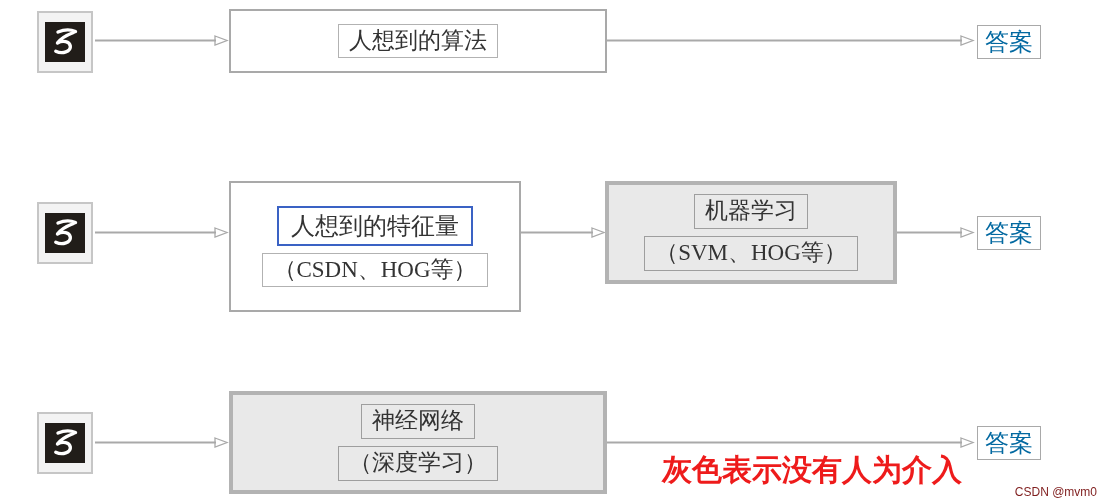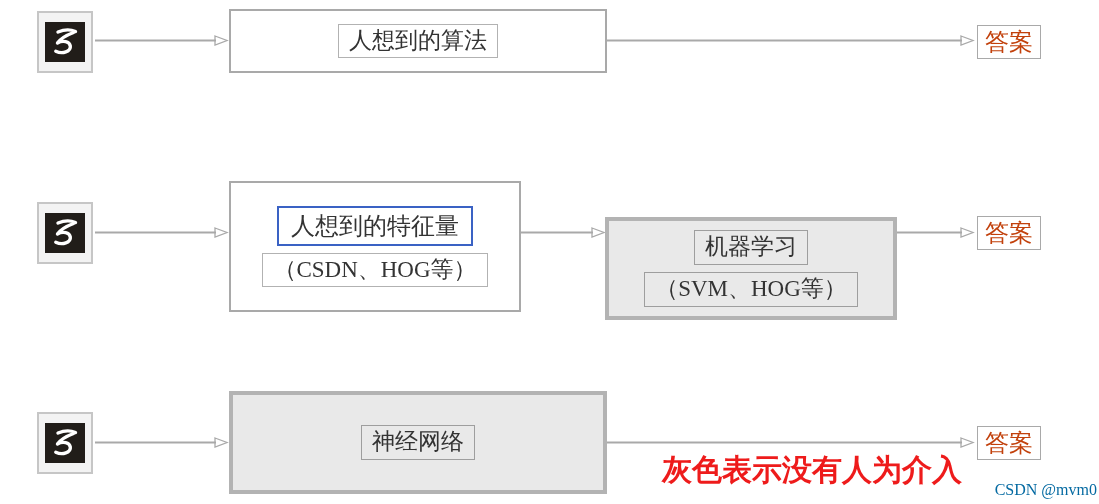"答案" .answer { color: #c2410c -> #0369a1 }
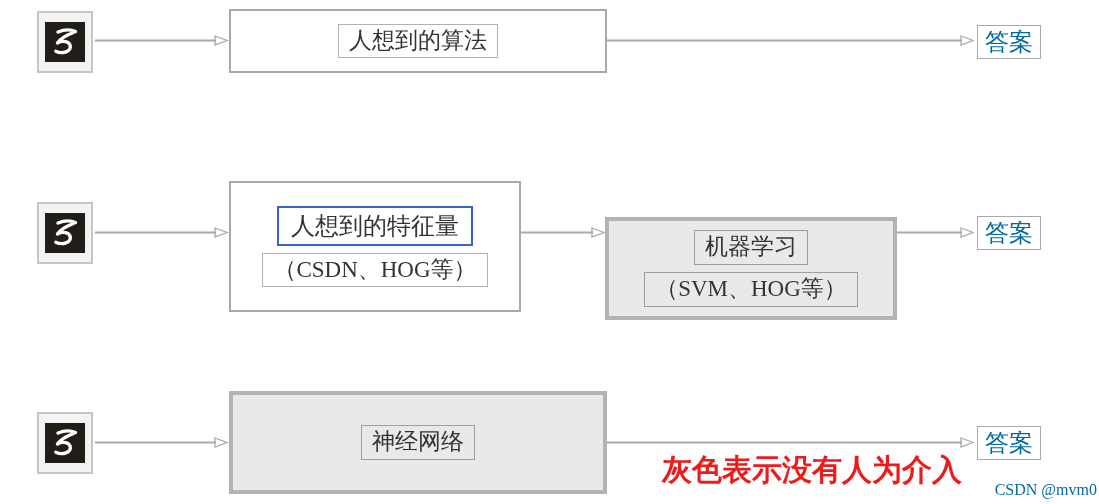"机器学习" div.abs { margin-top: 36px -> none }
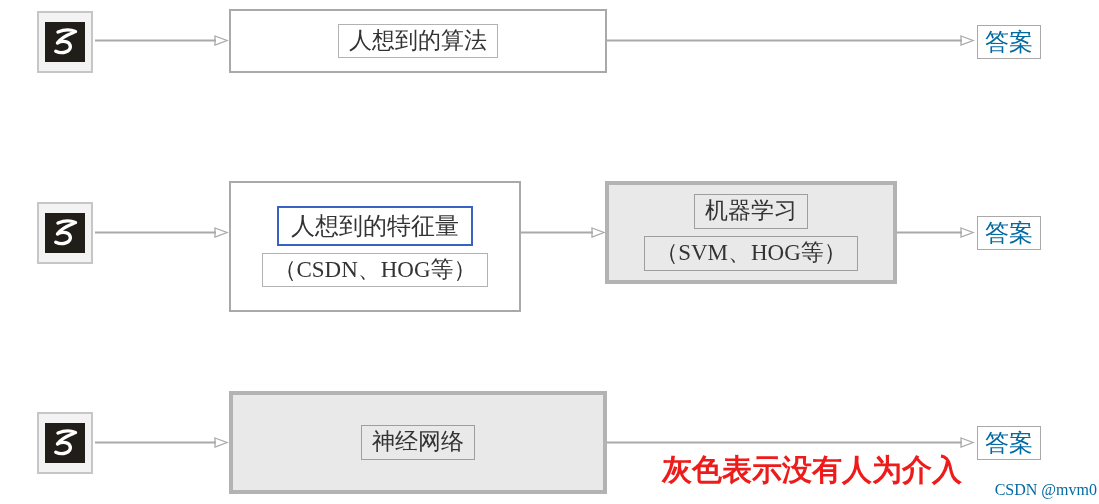"（深度学习）" div.pill { html: none -> <div>（深度学习）</div> }
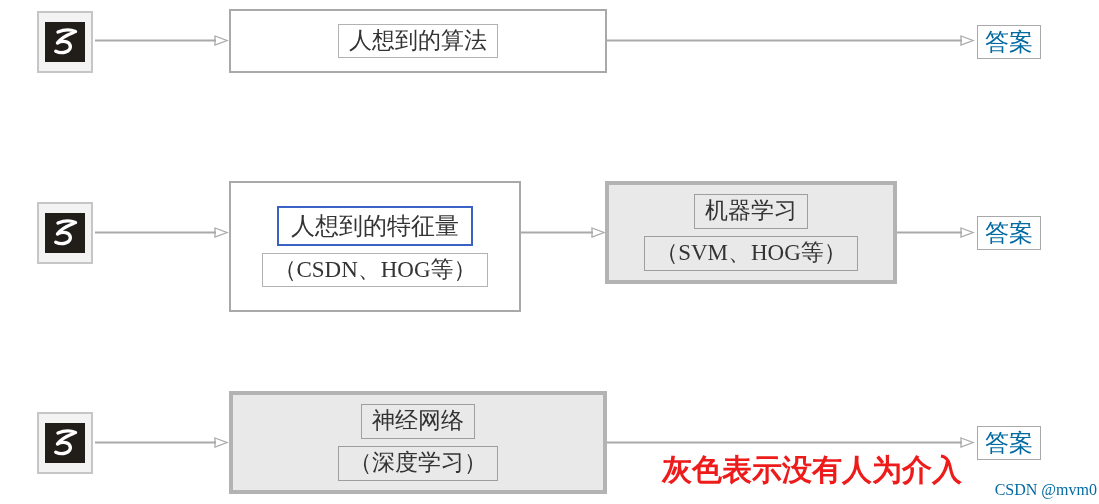"CSDN @mvm0" .watermark { color: #0369a1 -> #7f1d1d; font-family: Liberation Serif, serif -> Liberation Sans, sans-serif; font-size: 16px -> 12px }
